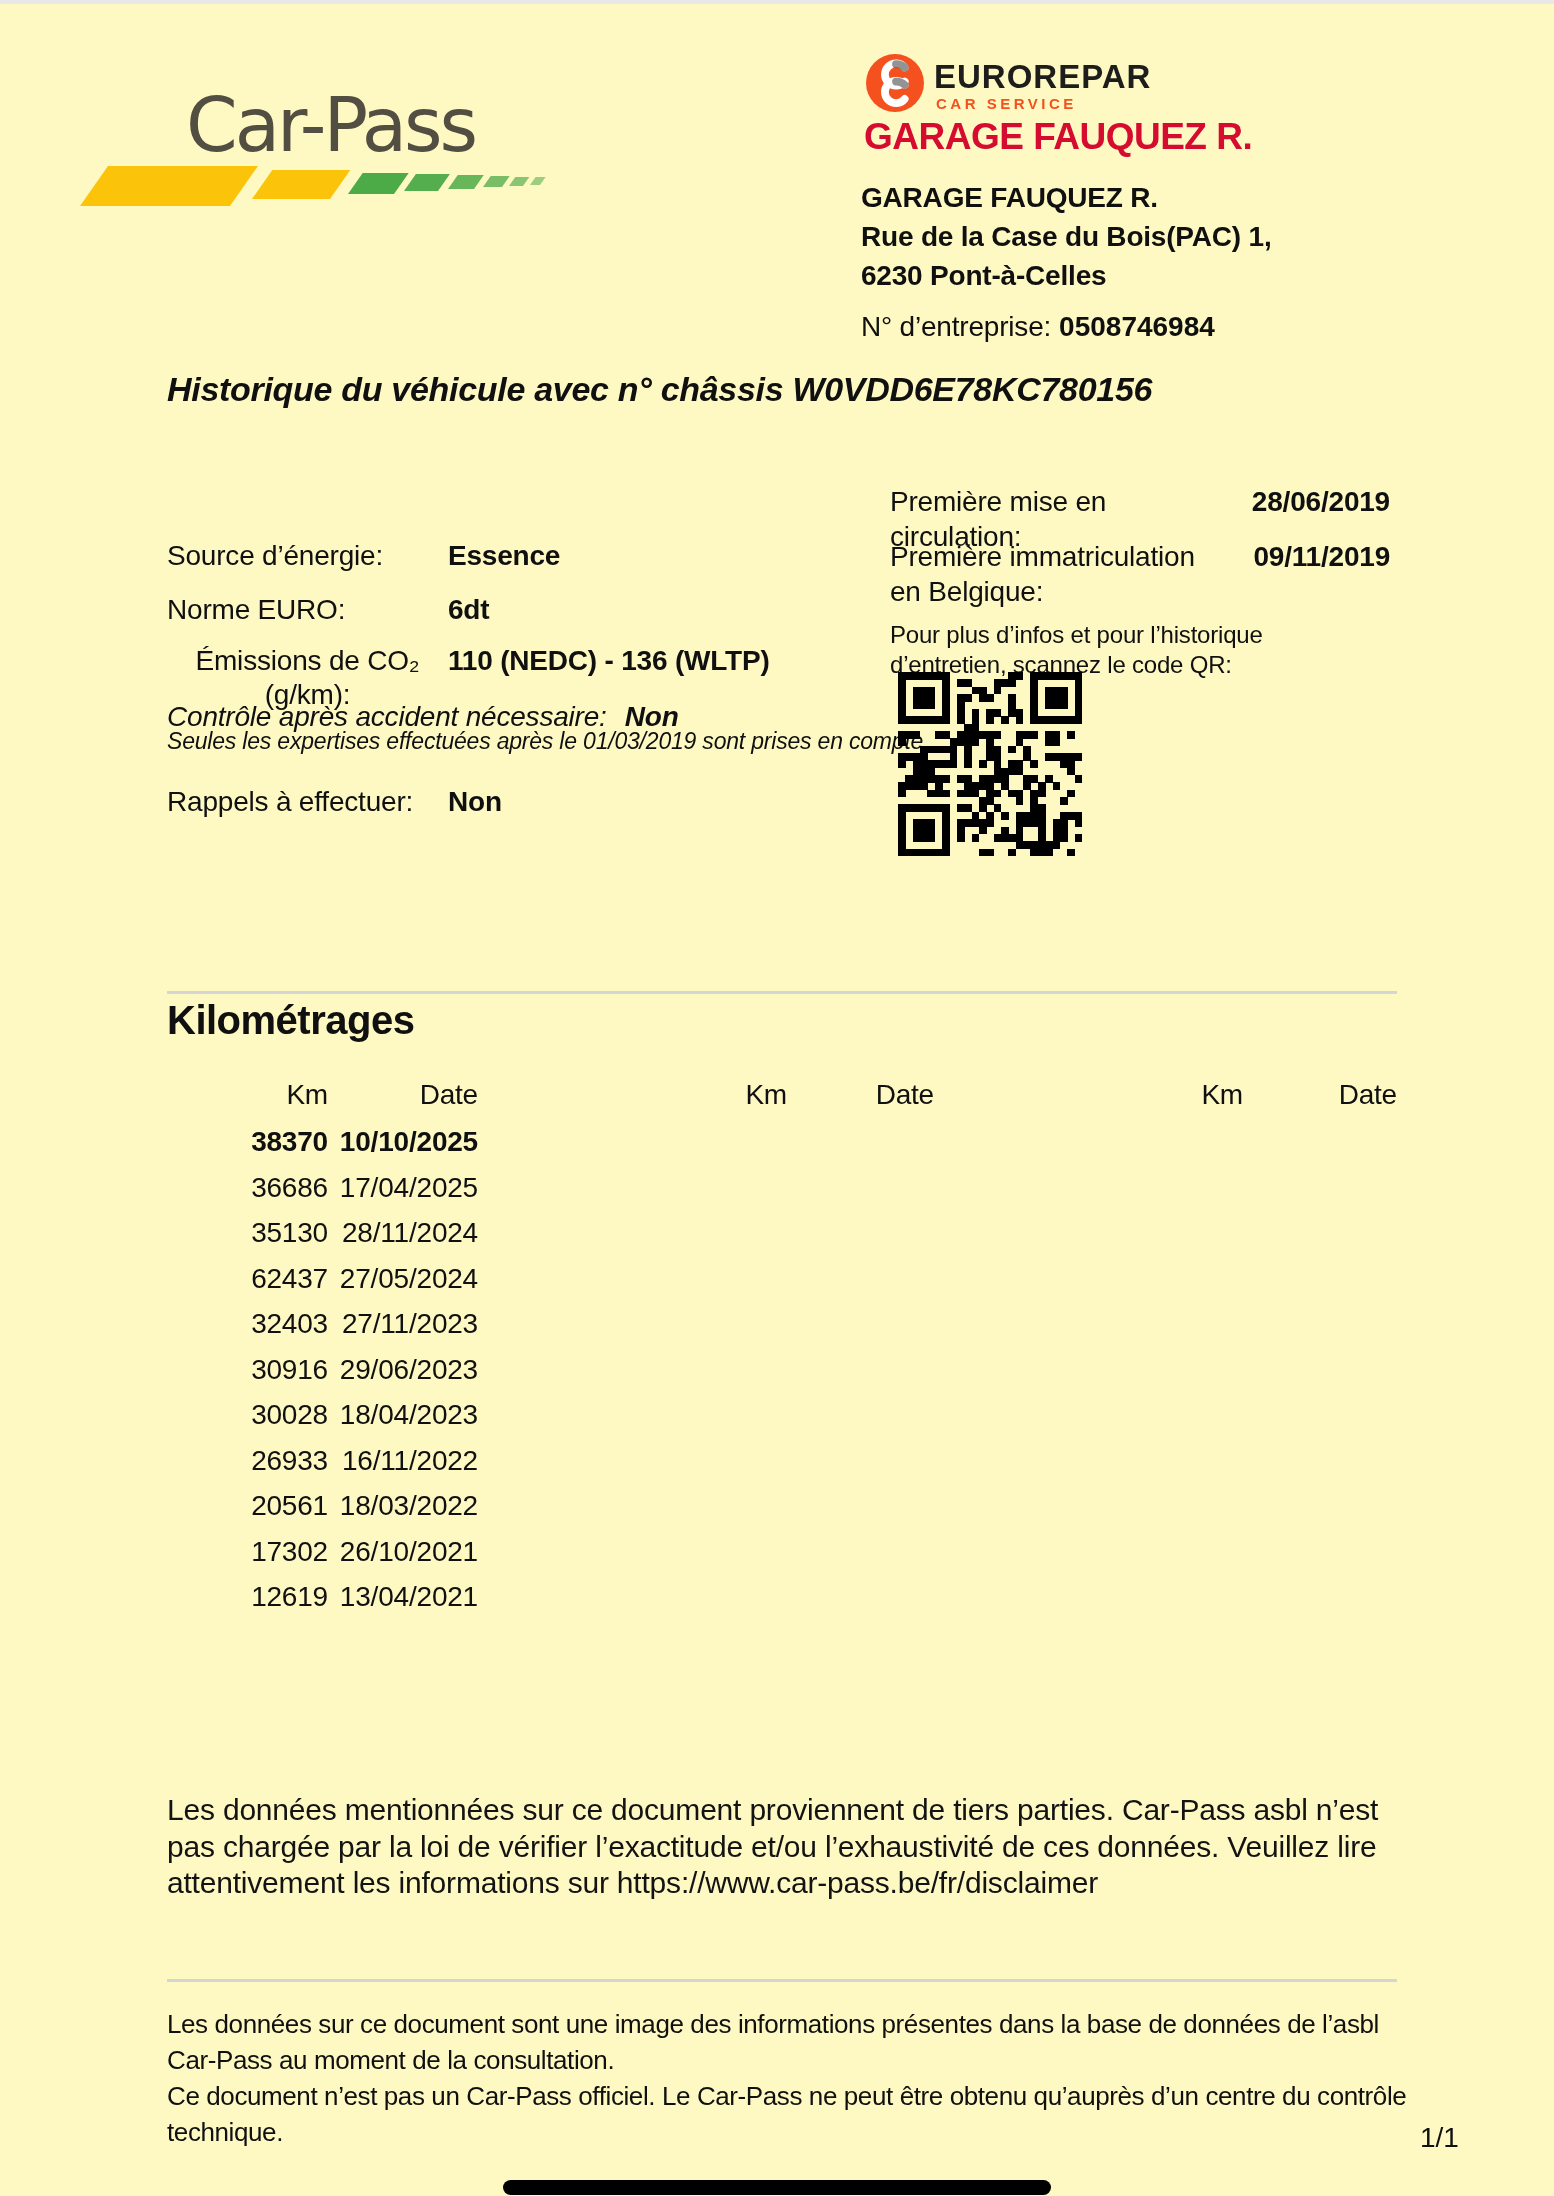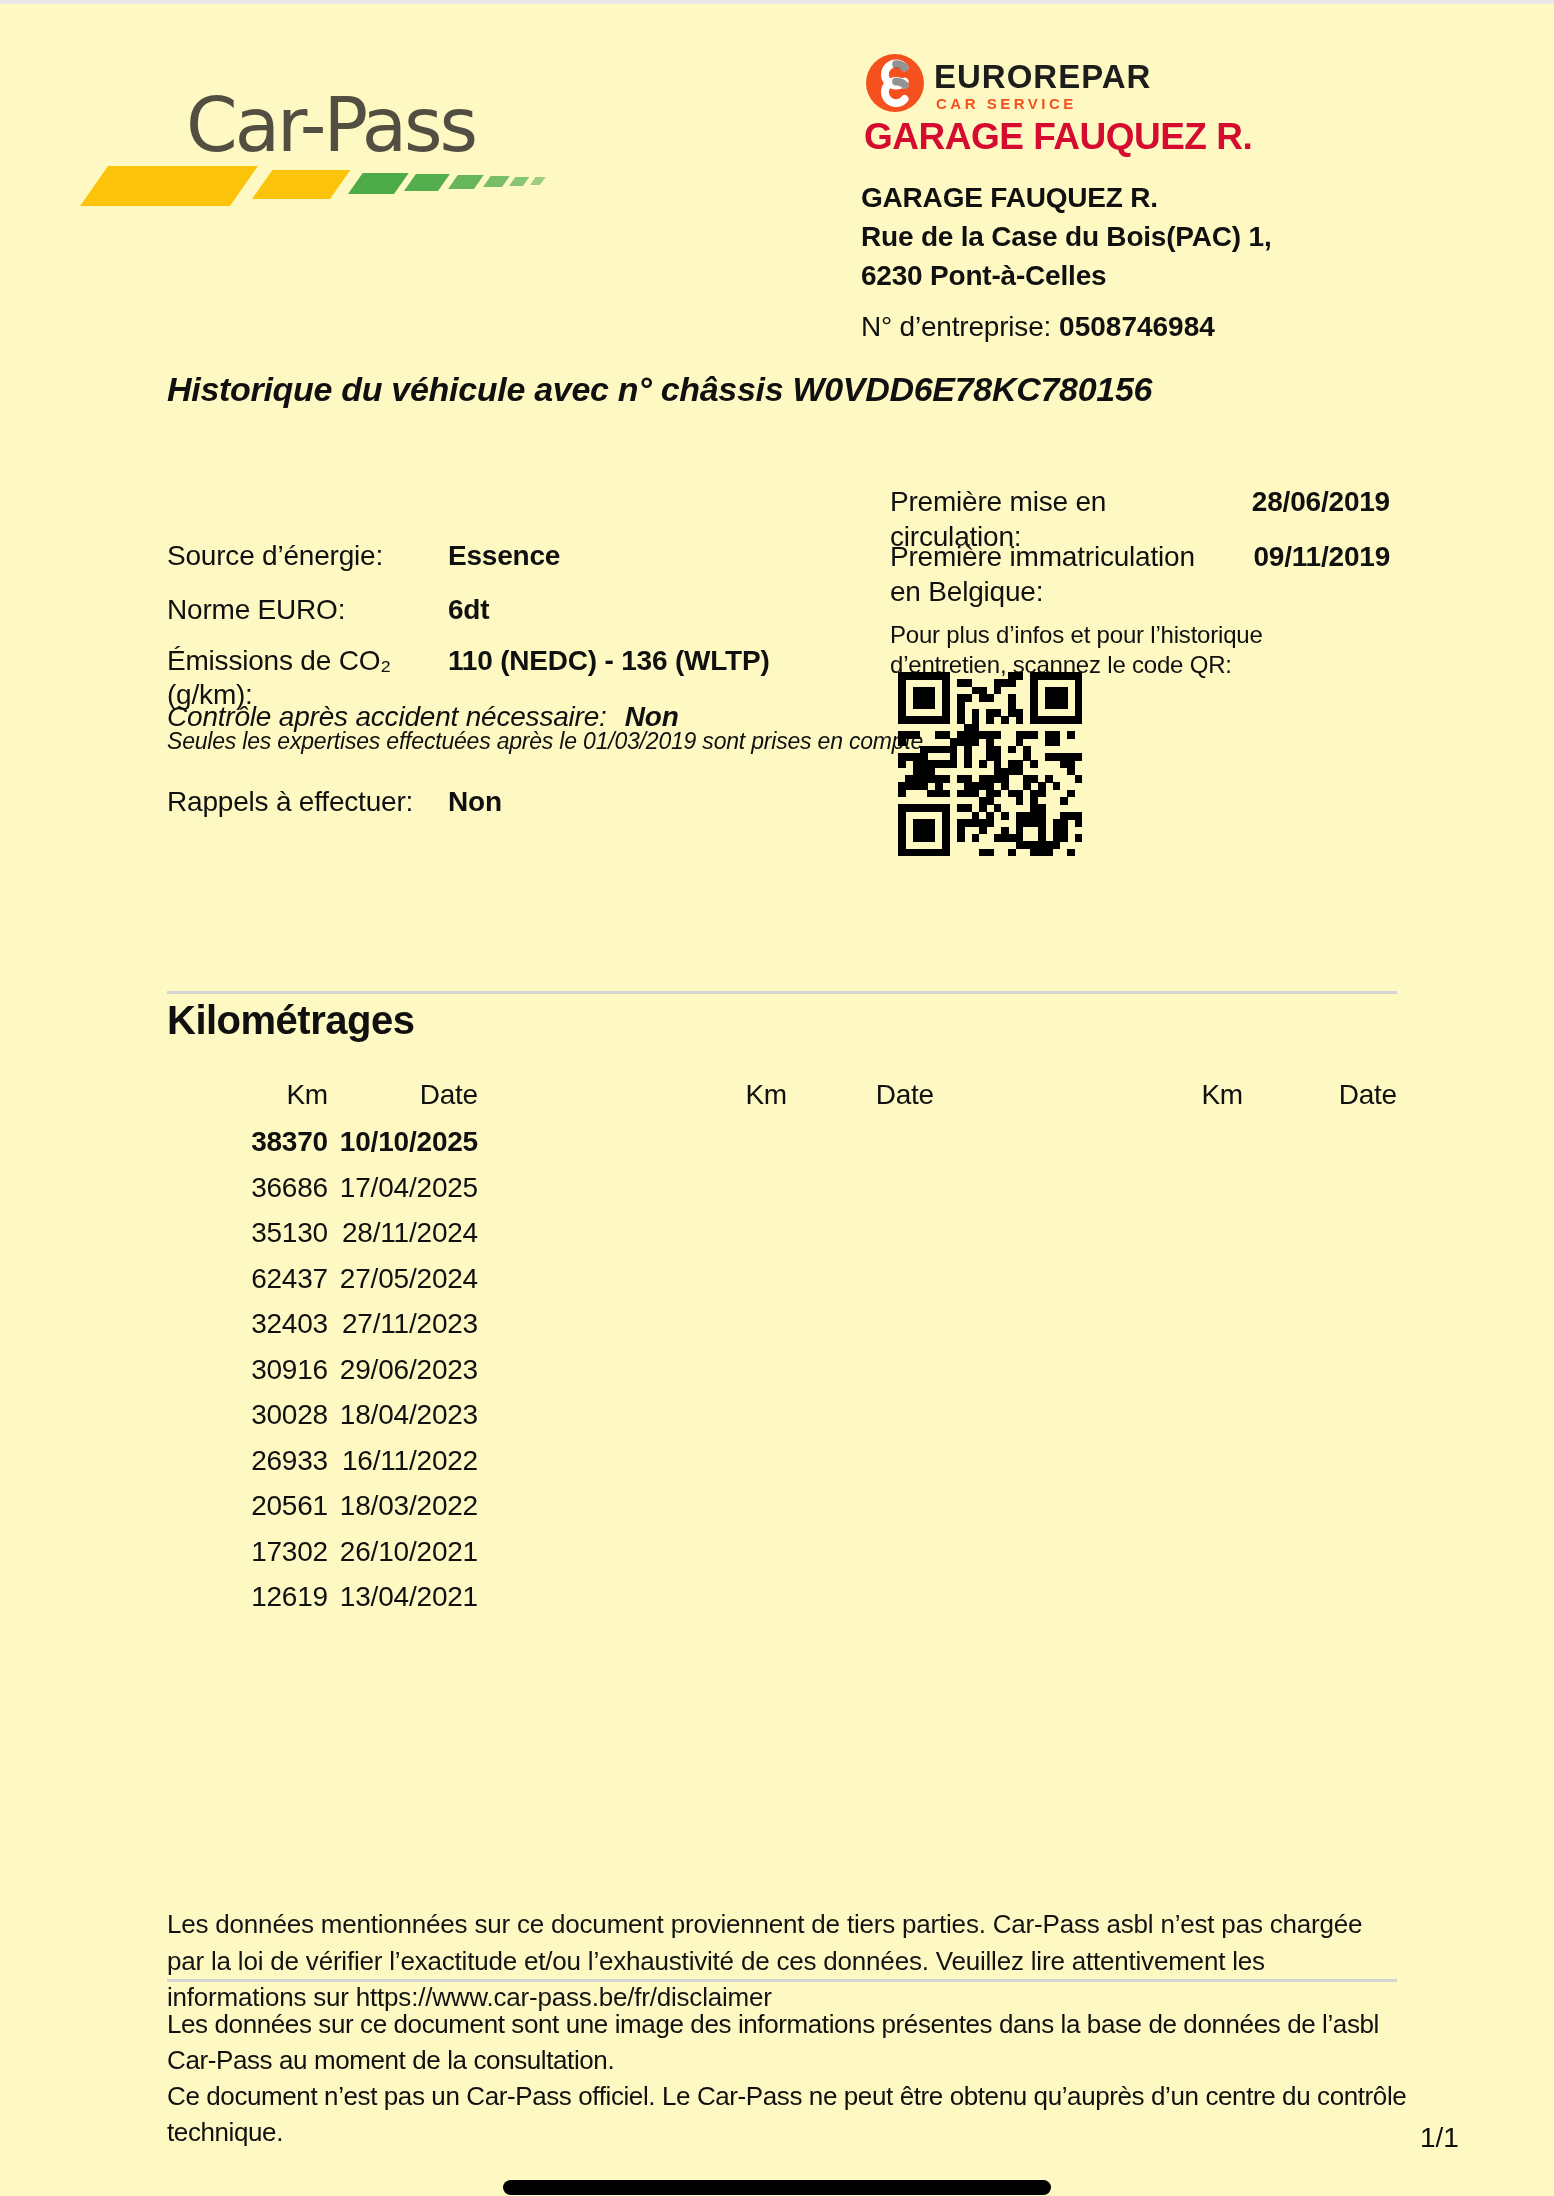"Émissions de CO₂ (g/km):110 (NEDC)" div.lrow { text-align: none -> center }
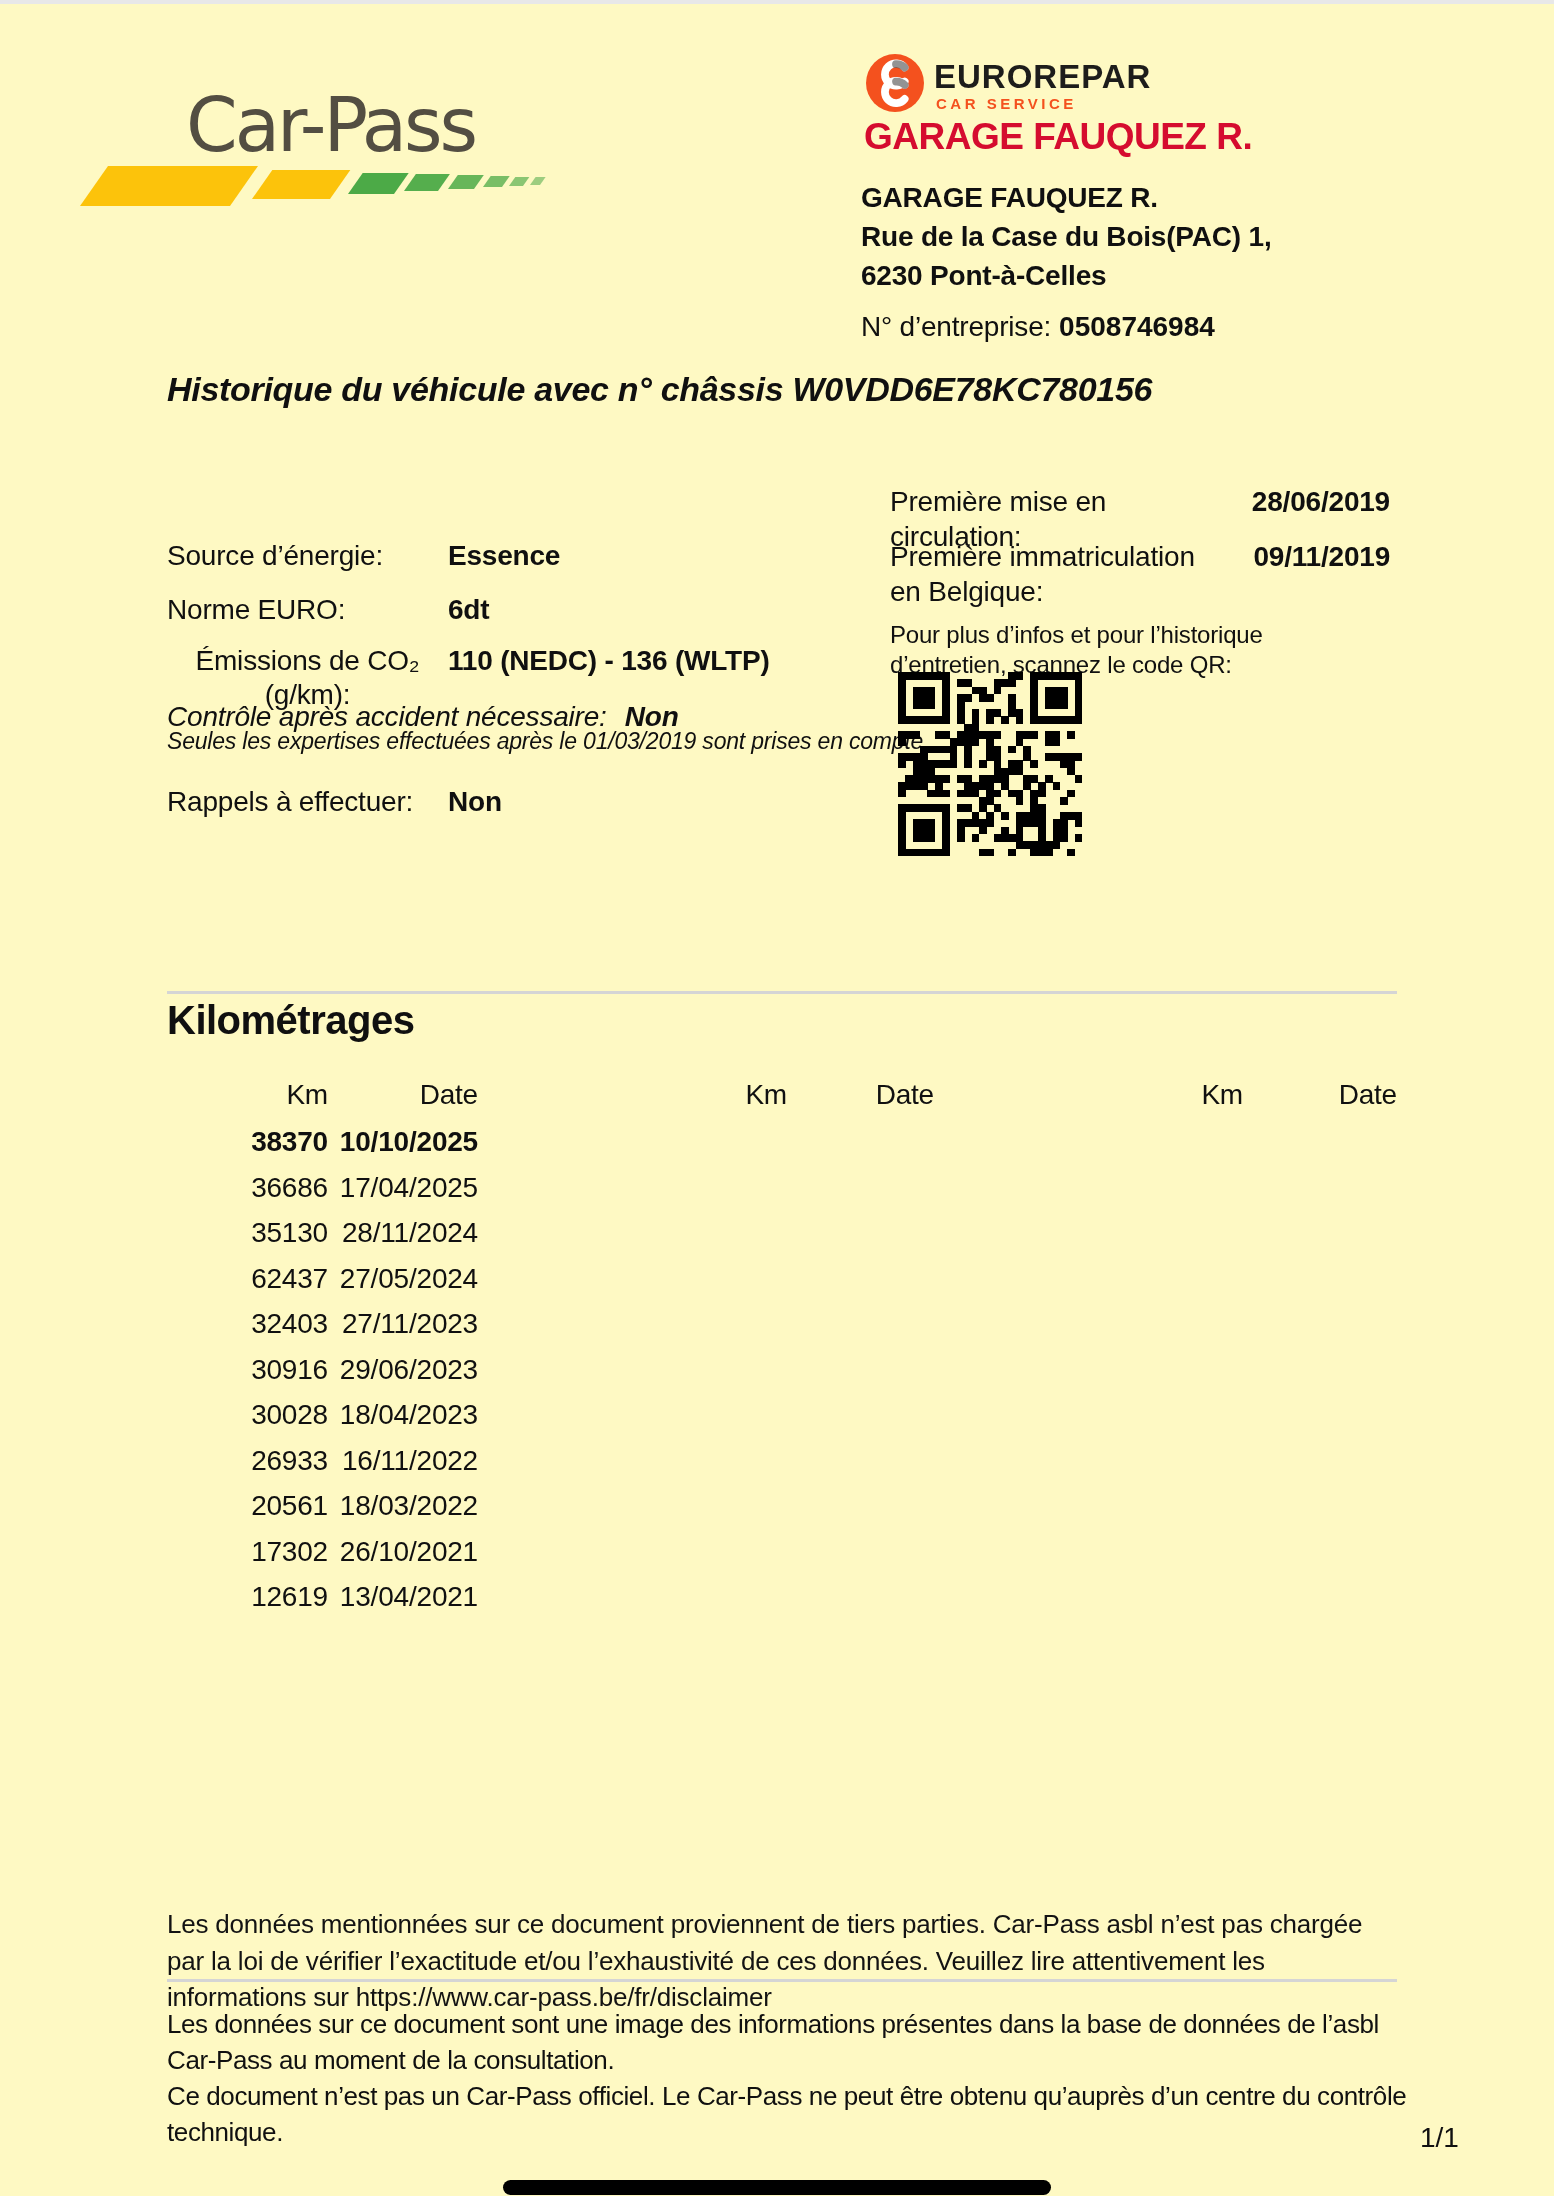"Les données mentionnées sur ce" .disclaimer { font-size: 26px -> 30px; top: 1902px -> 1788px }
